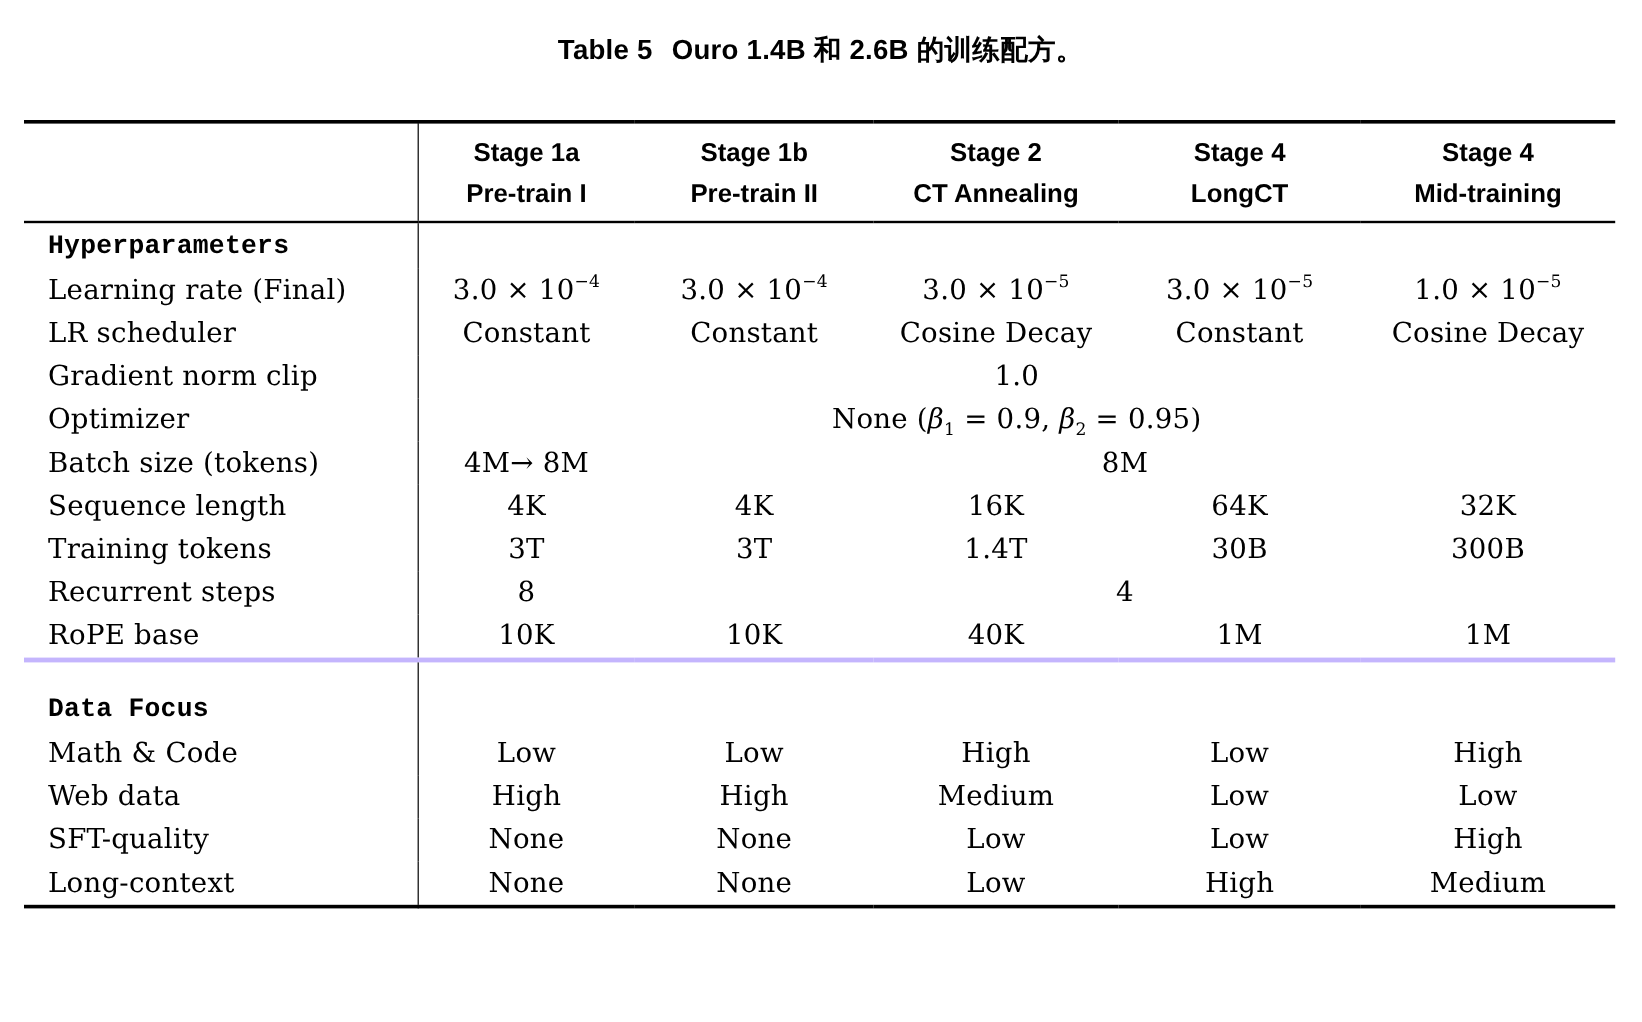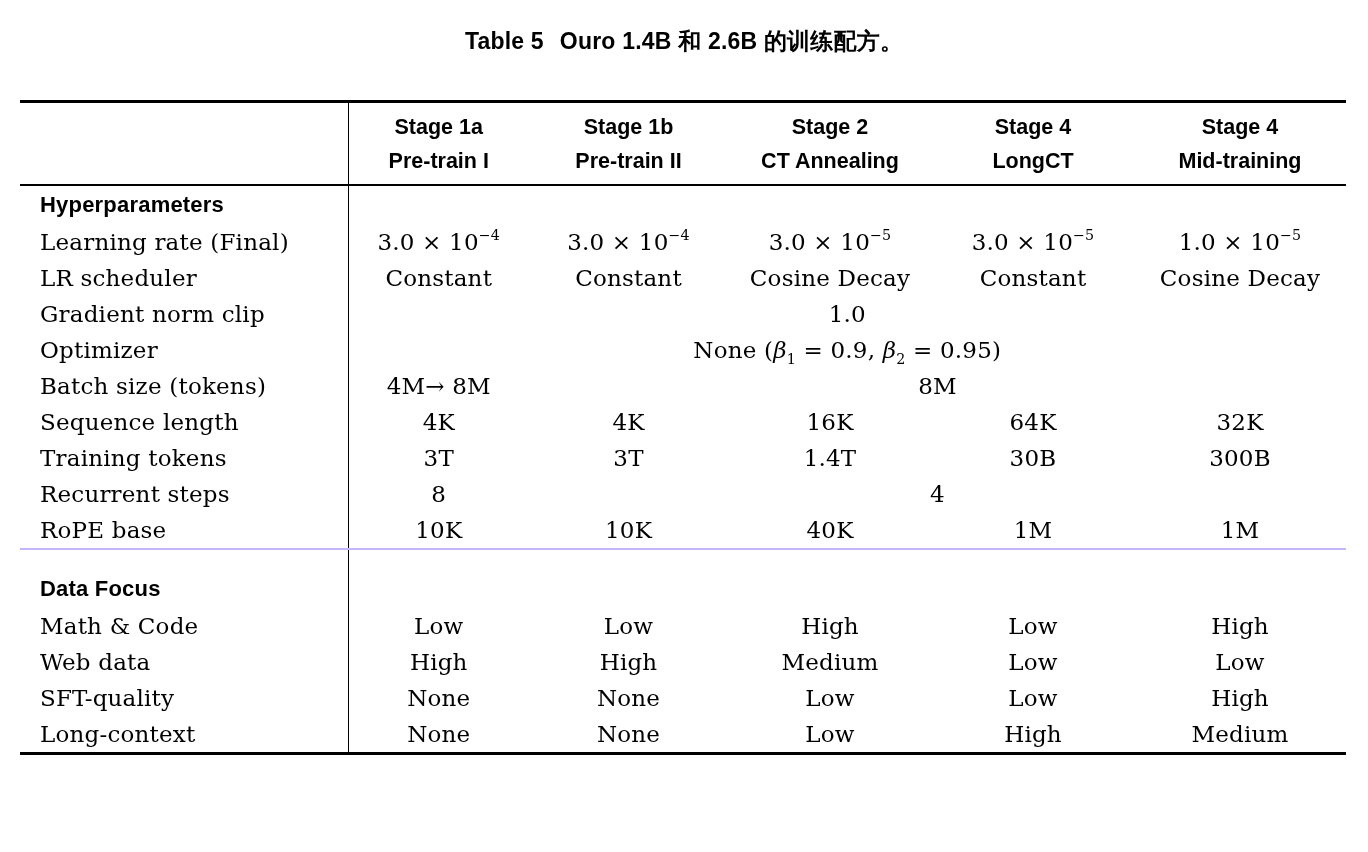"Hyperparameters" tr.section td { font-family: Liberation Sans, sans-serif -> Liberation Mono, monospace }
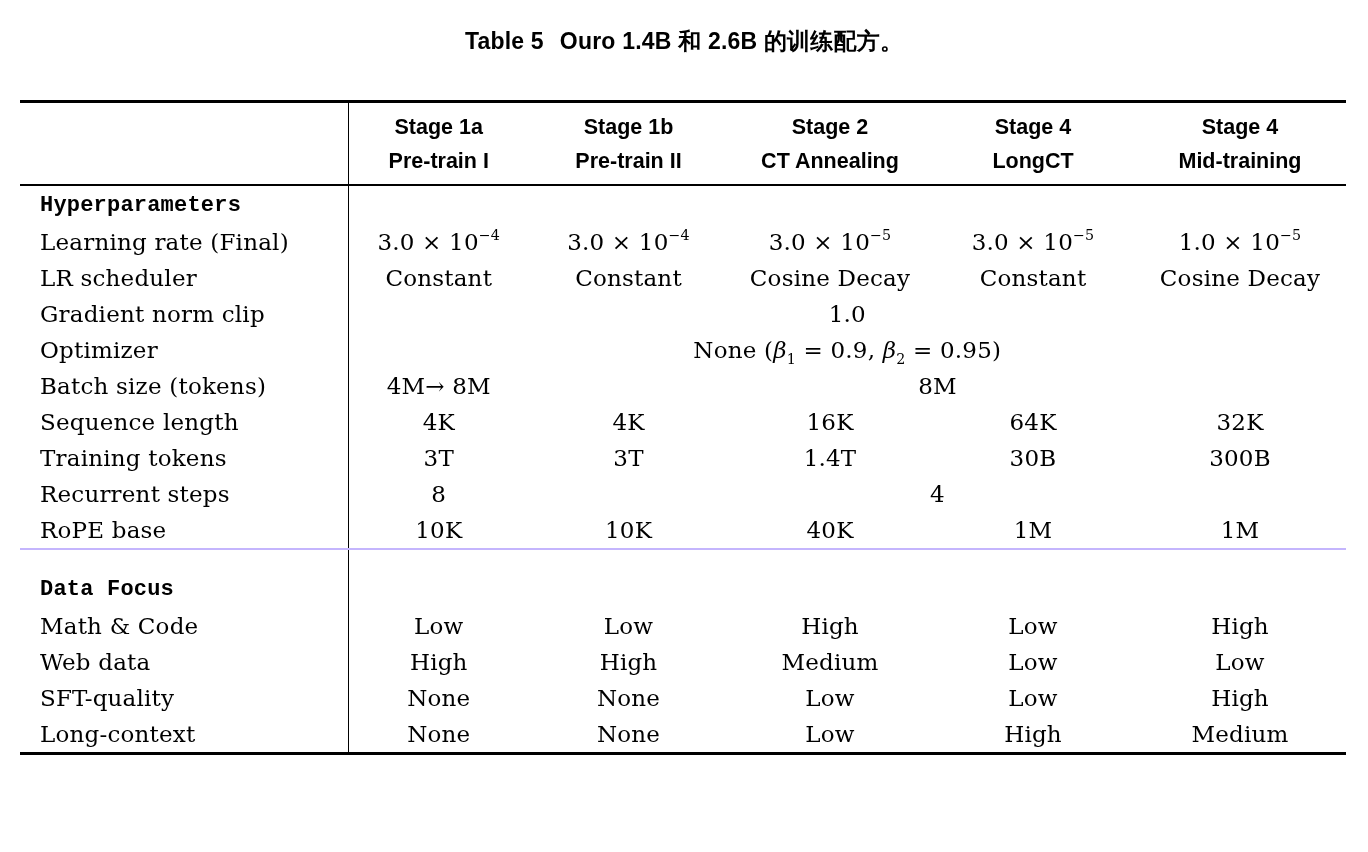"Data Focus" tr.section-2 td { border-top: 2px solid #c4b5fd -> 4px solid #c4b5fd }
